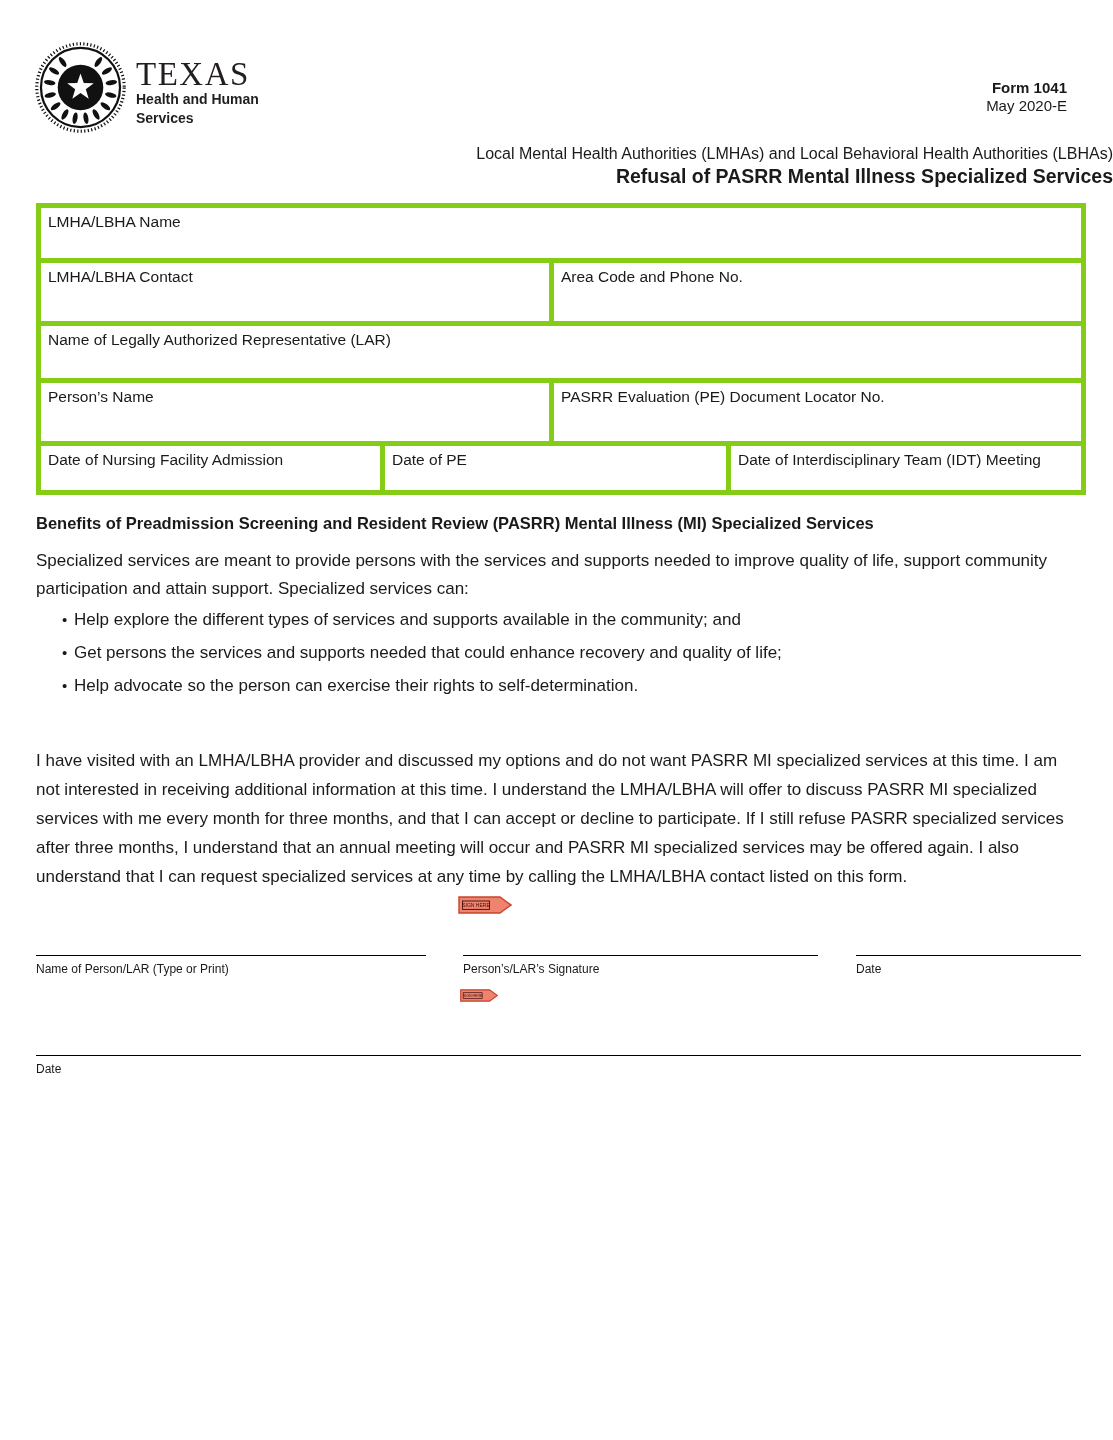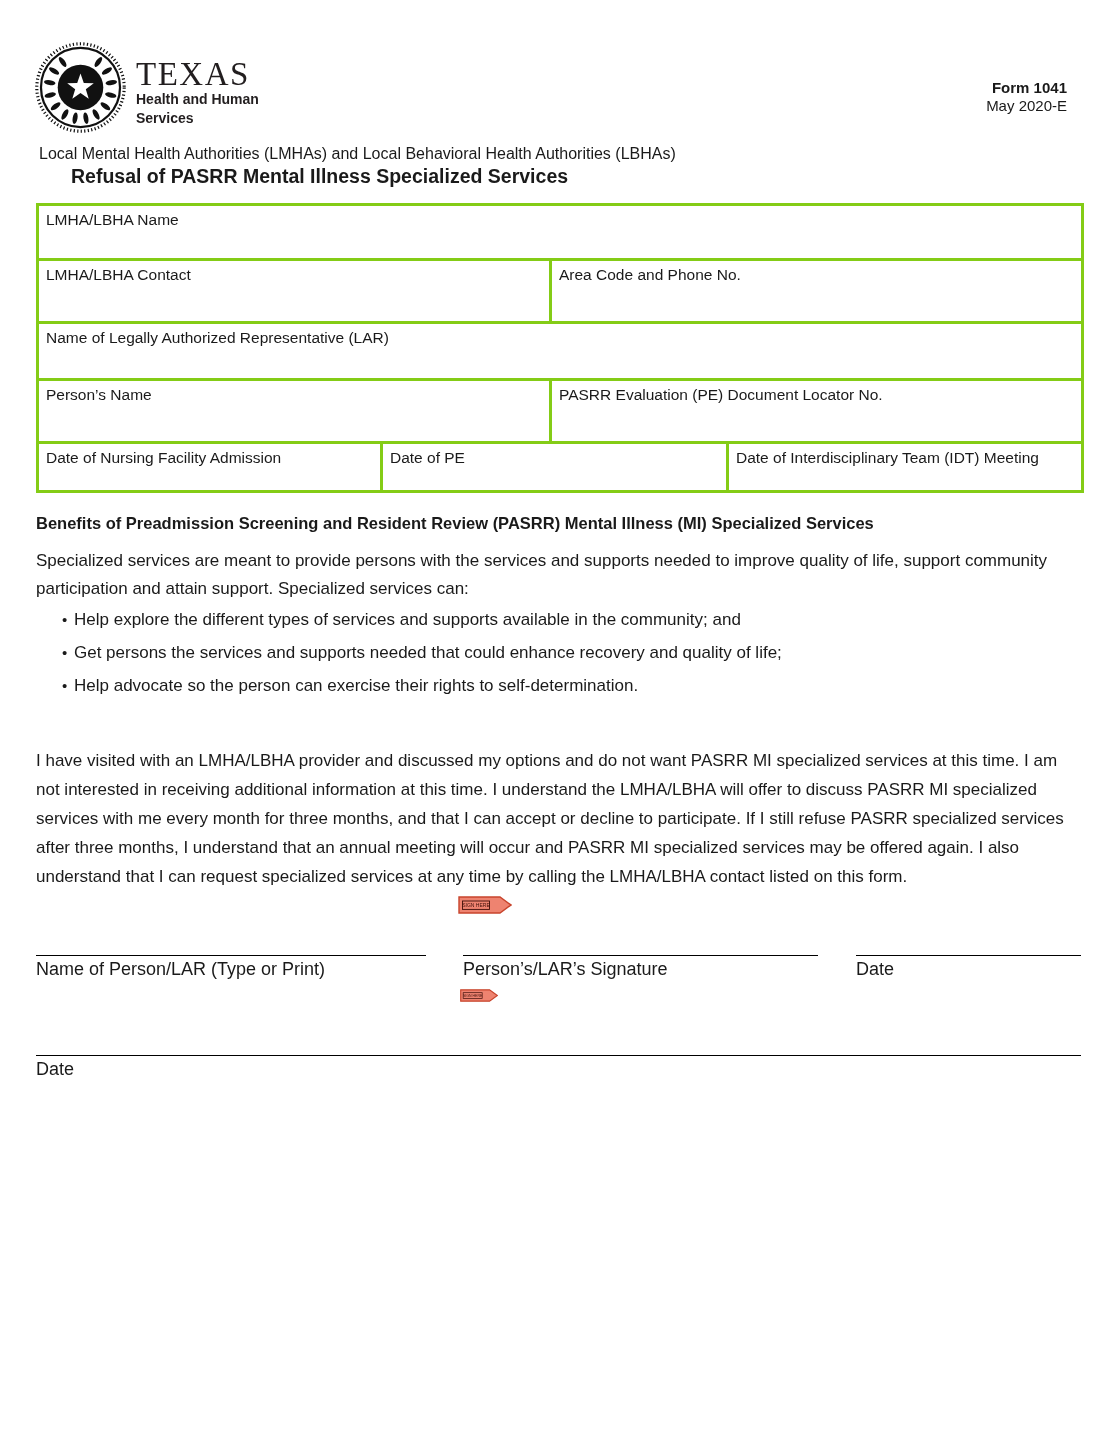"Local Mental Health Authorities (LMHAs)" .titles { padding-left: 39px -> none; text-align: left -> right }
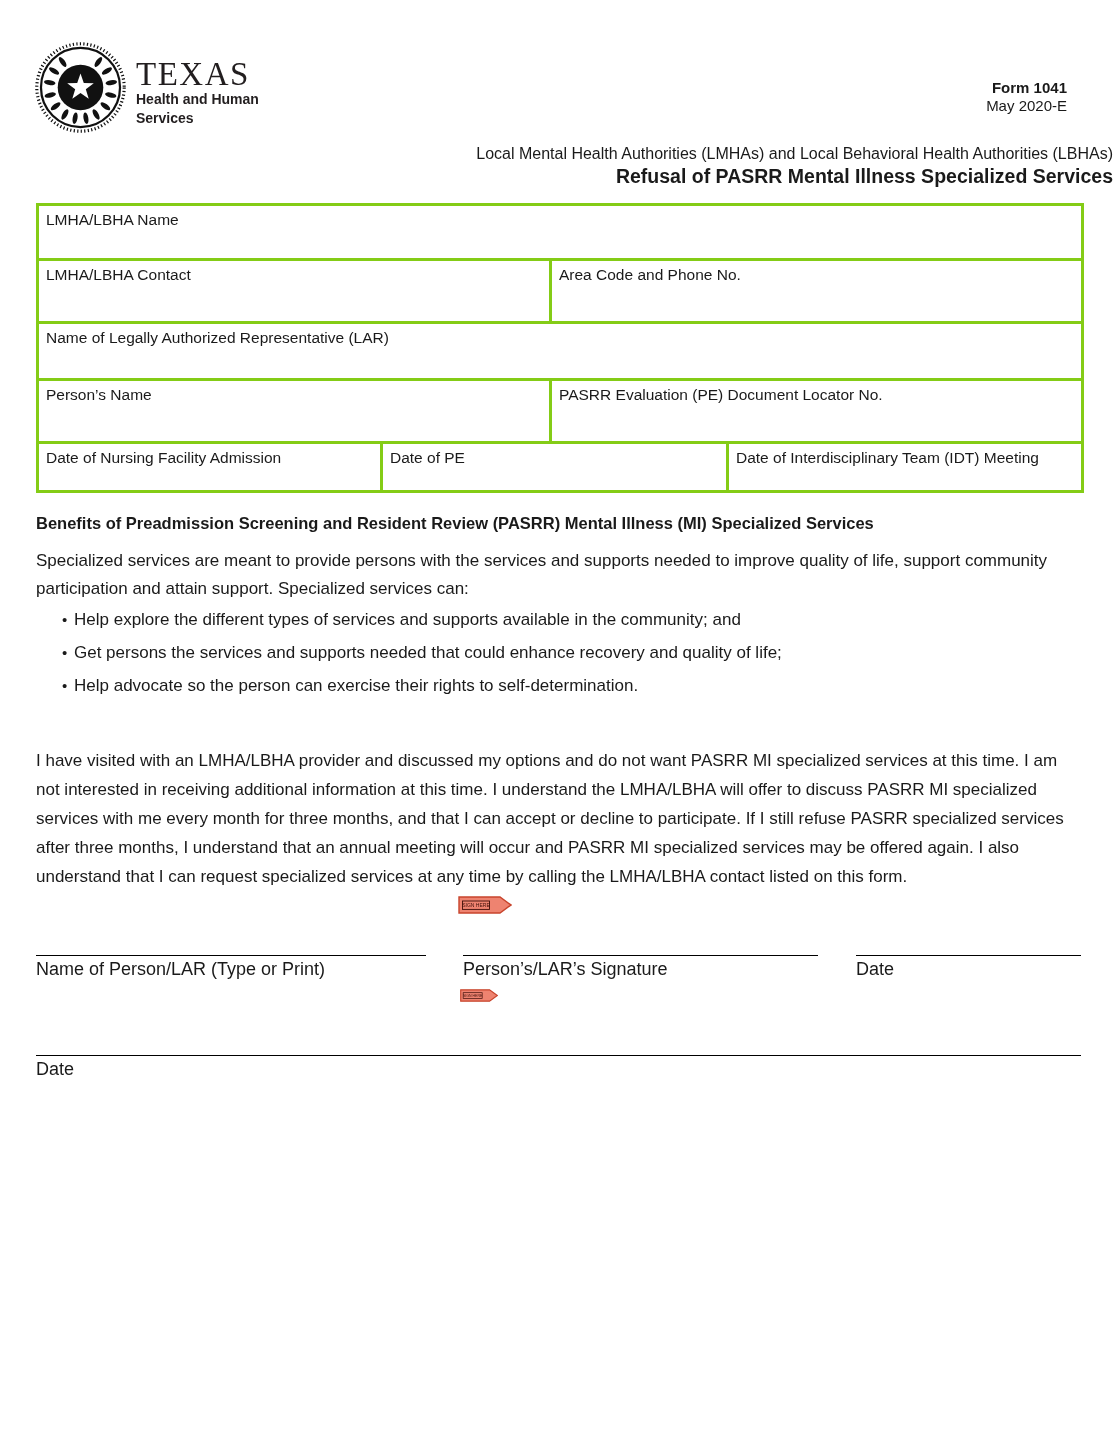"LMHA/LBHA Name" .info-table td { border: 3px solid #84cc16 -> 5px solid #84cc16 }
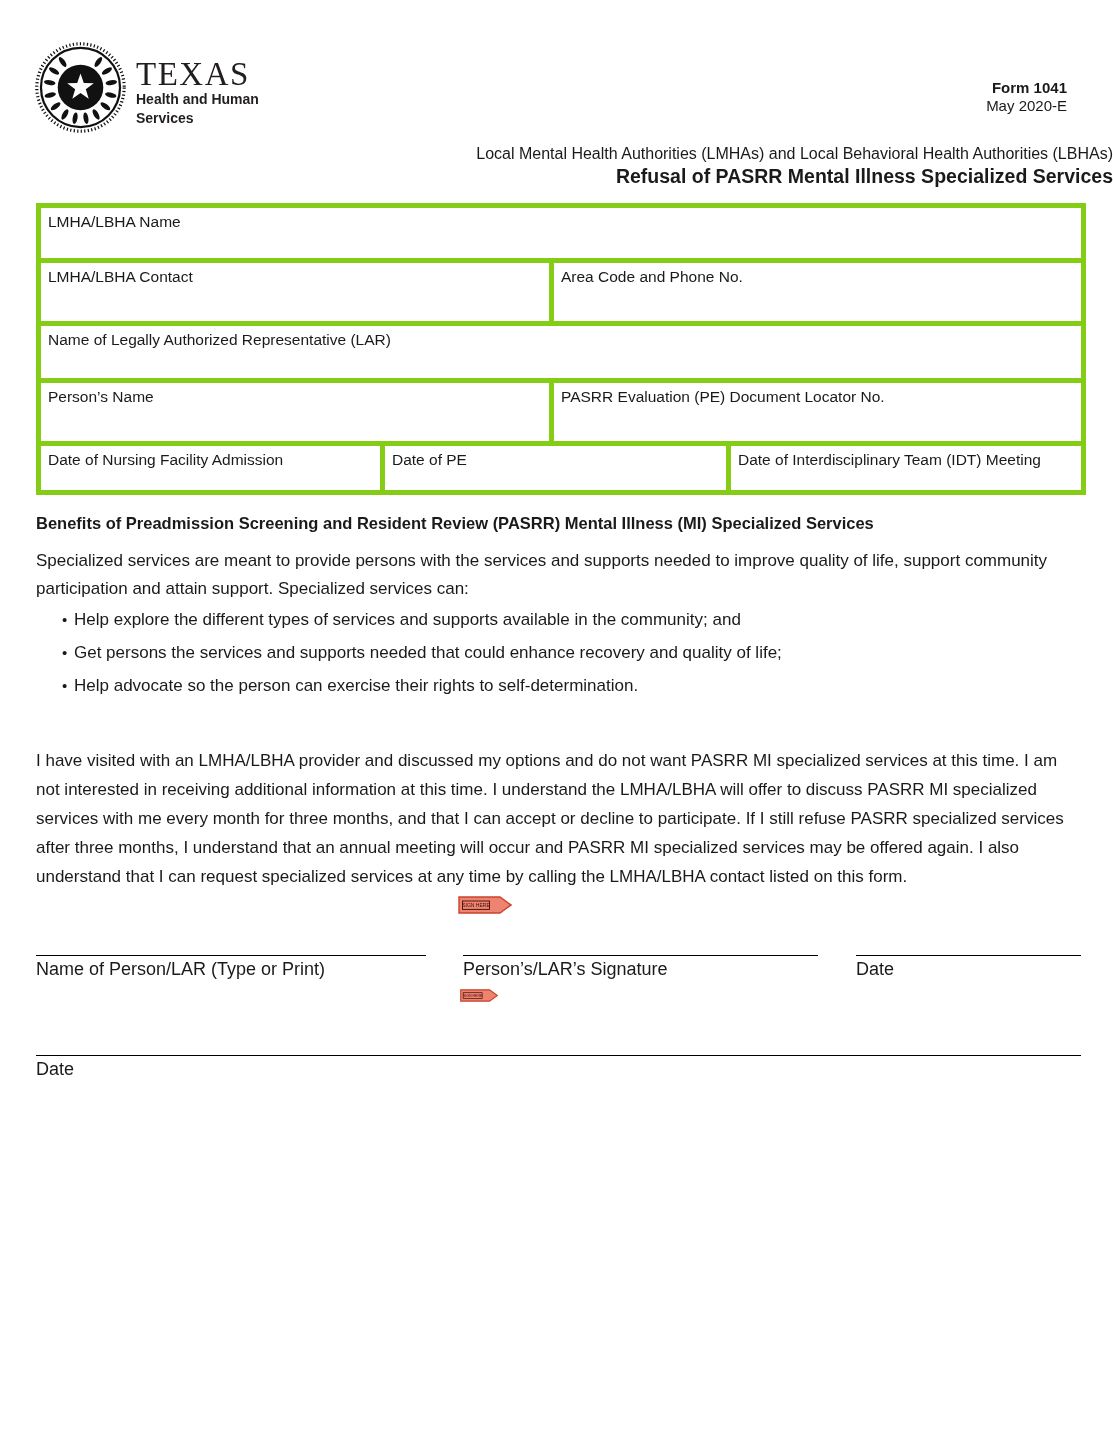"Name of Person/LAR (Type or" .sig-col { font-size: 18px -> 12px }
